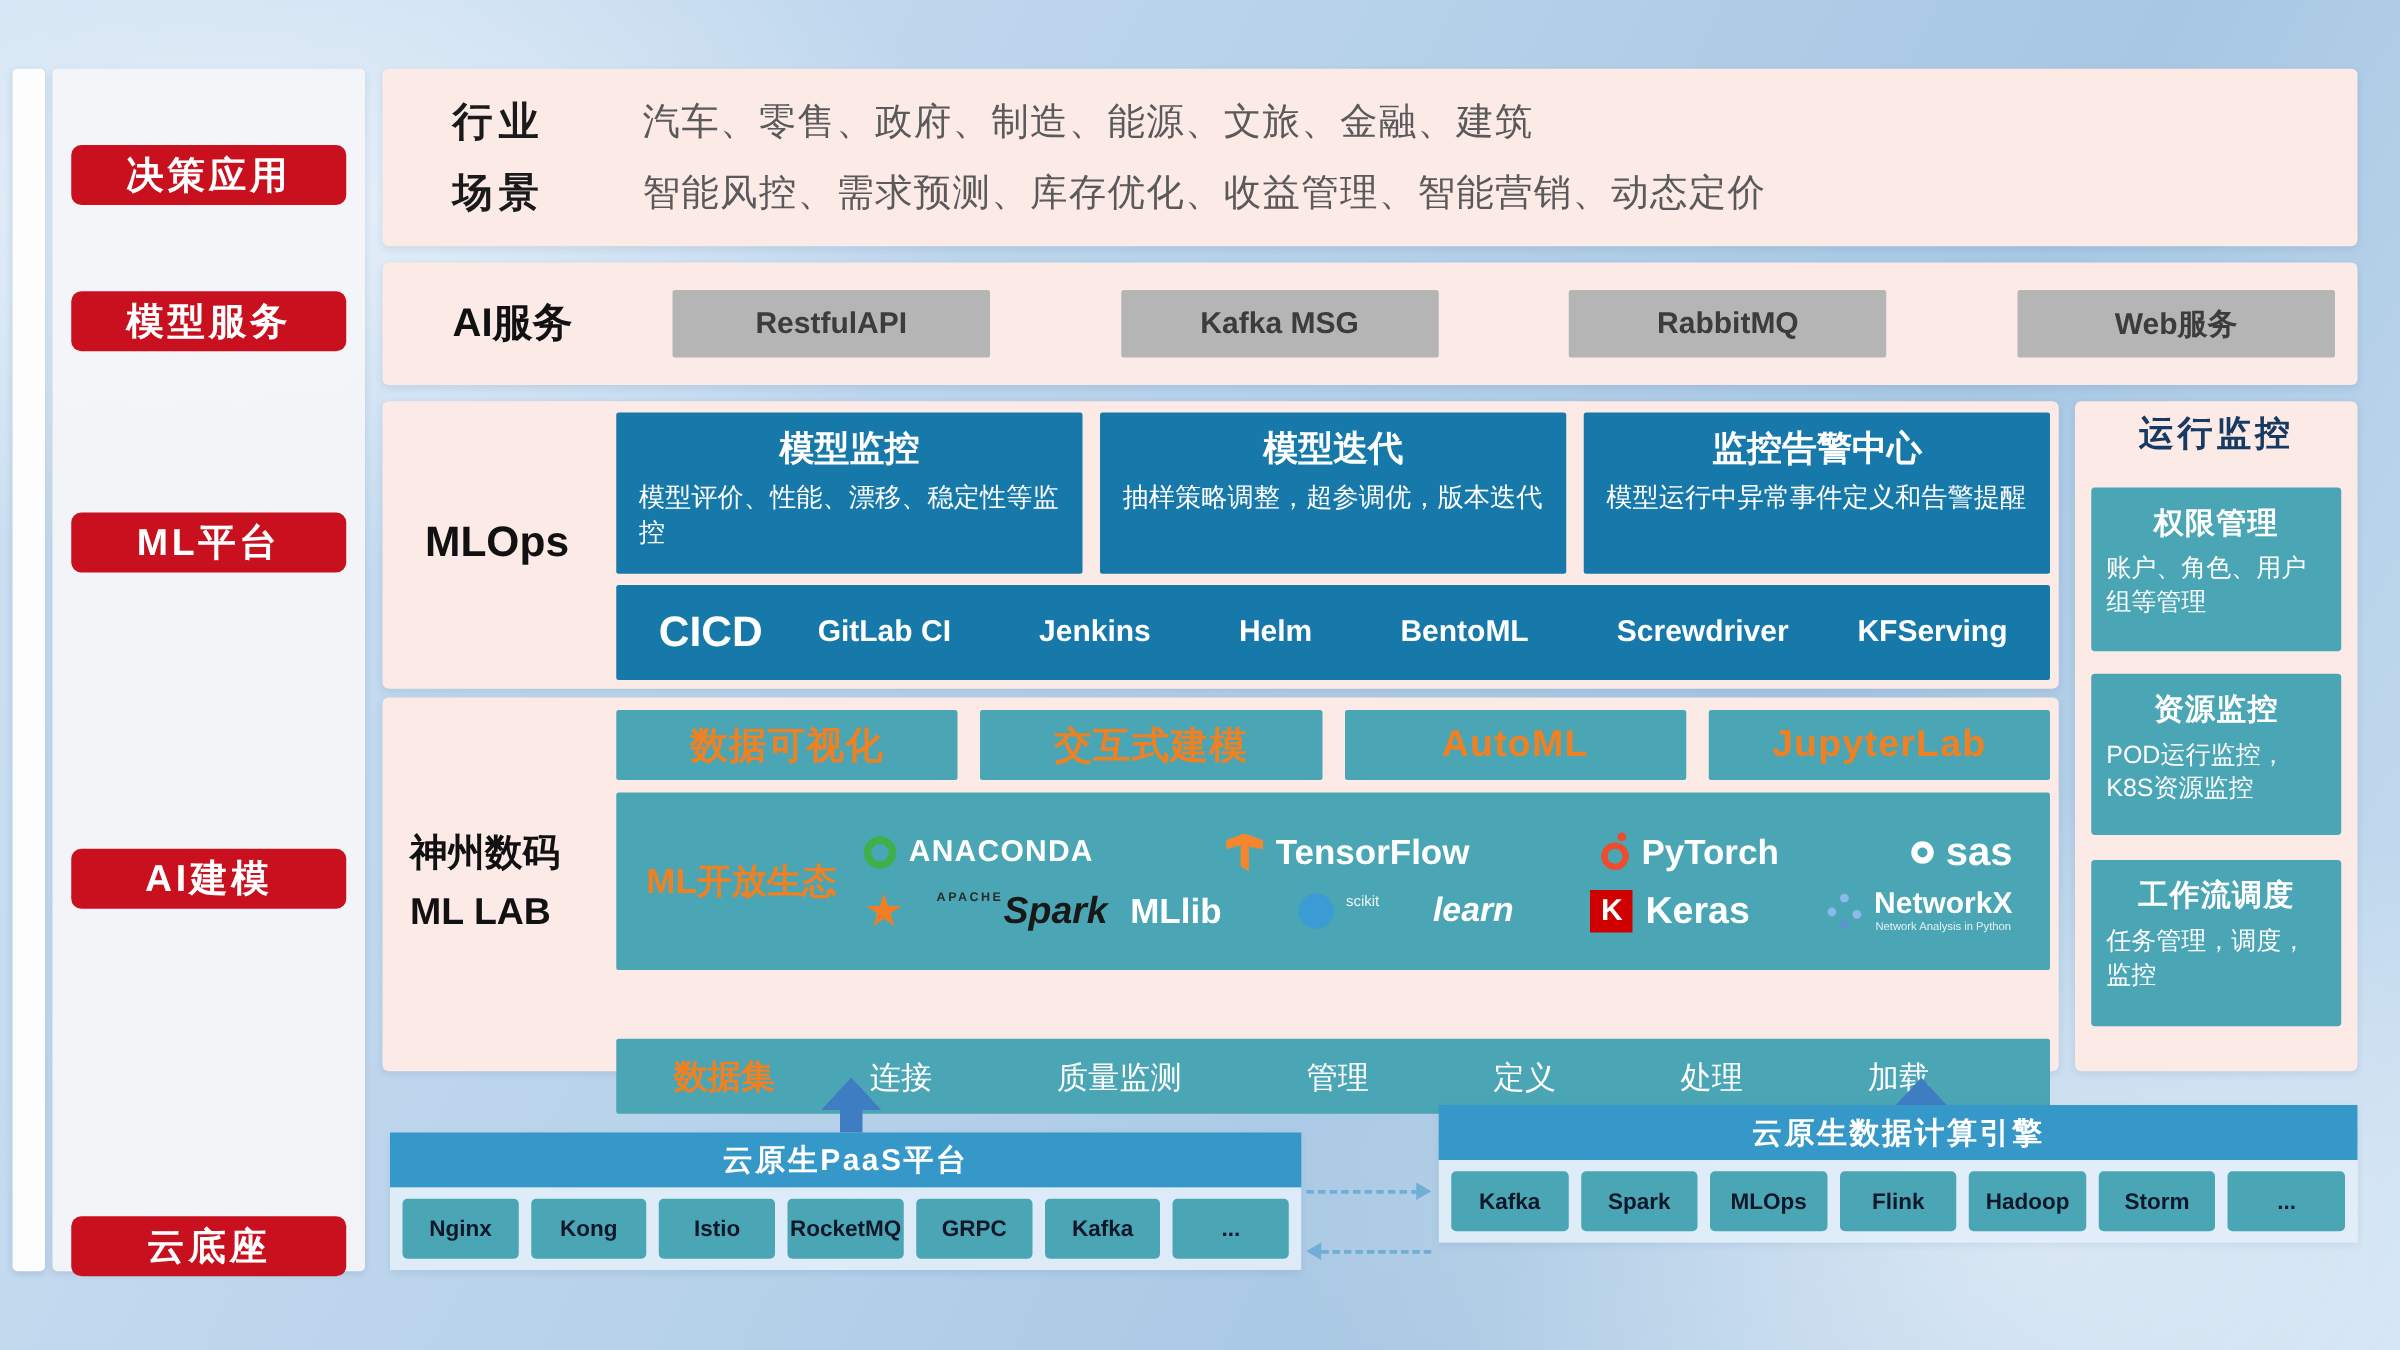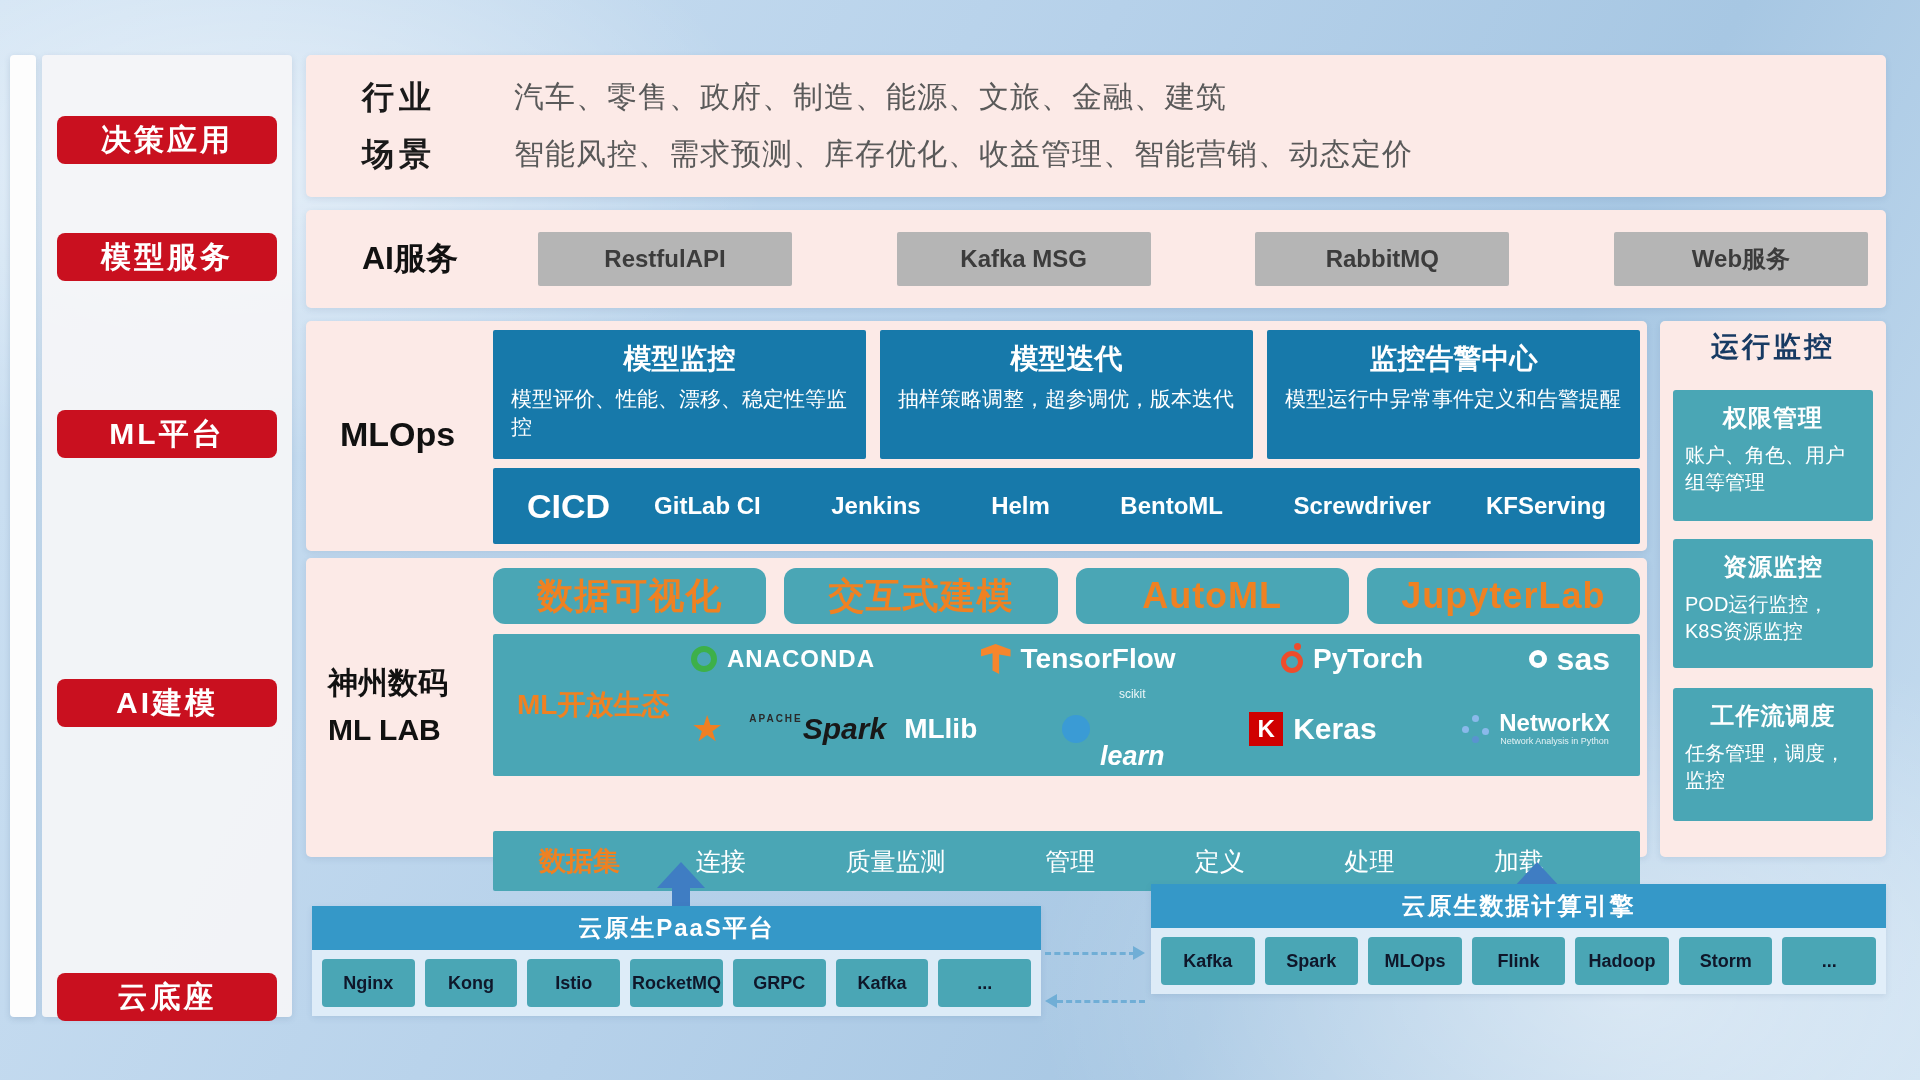"数据可视化" .tool-btn { border-radius: 12px -> 2px; font-size: 36px -> 30px }
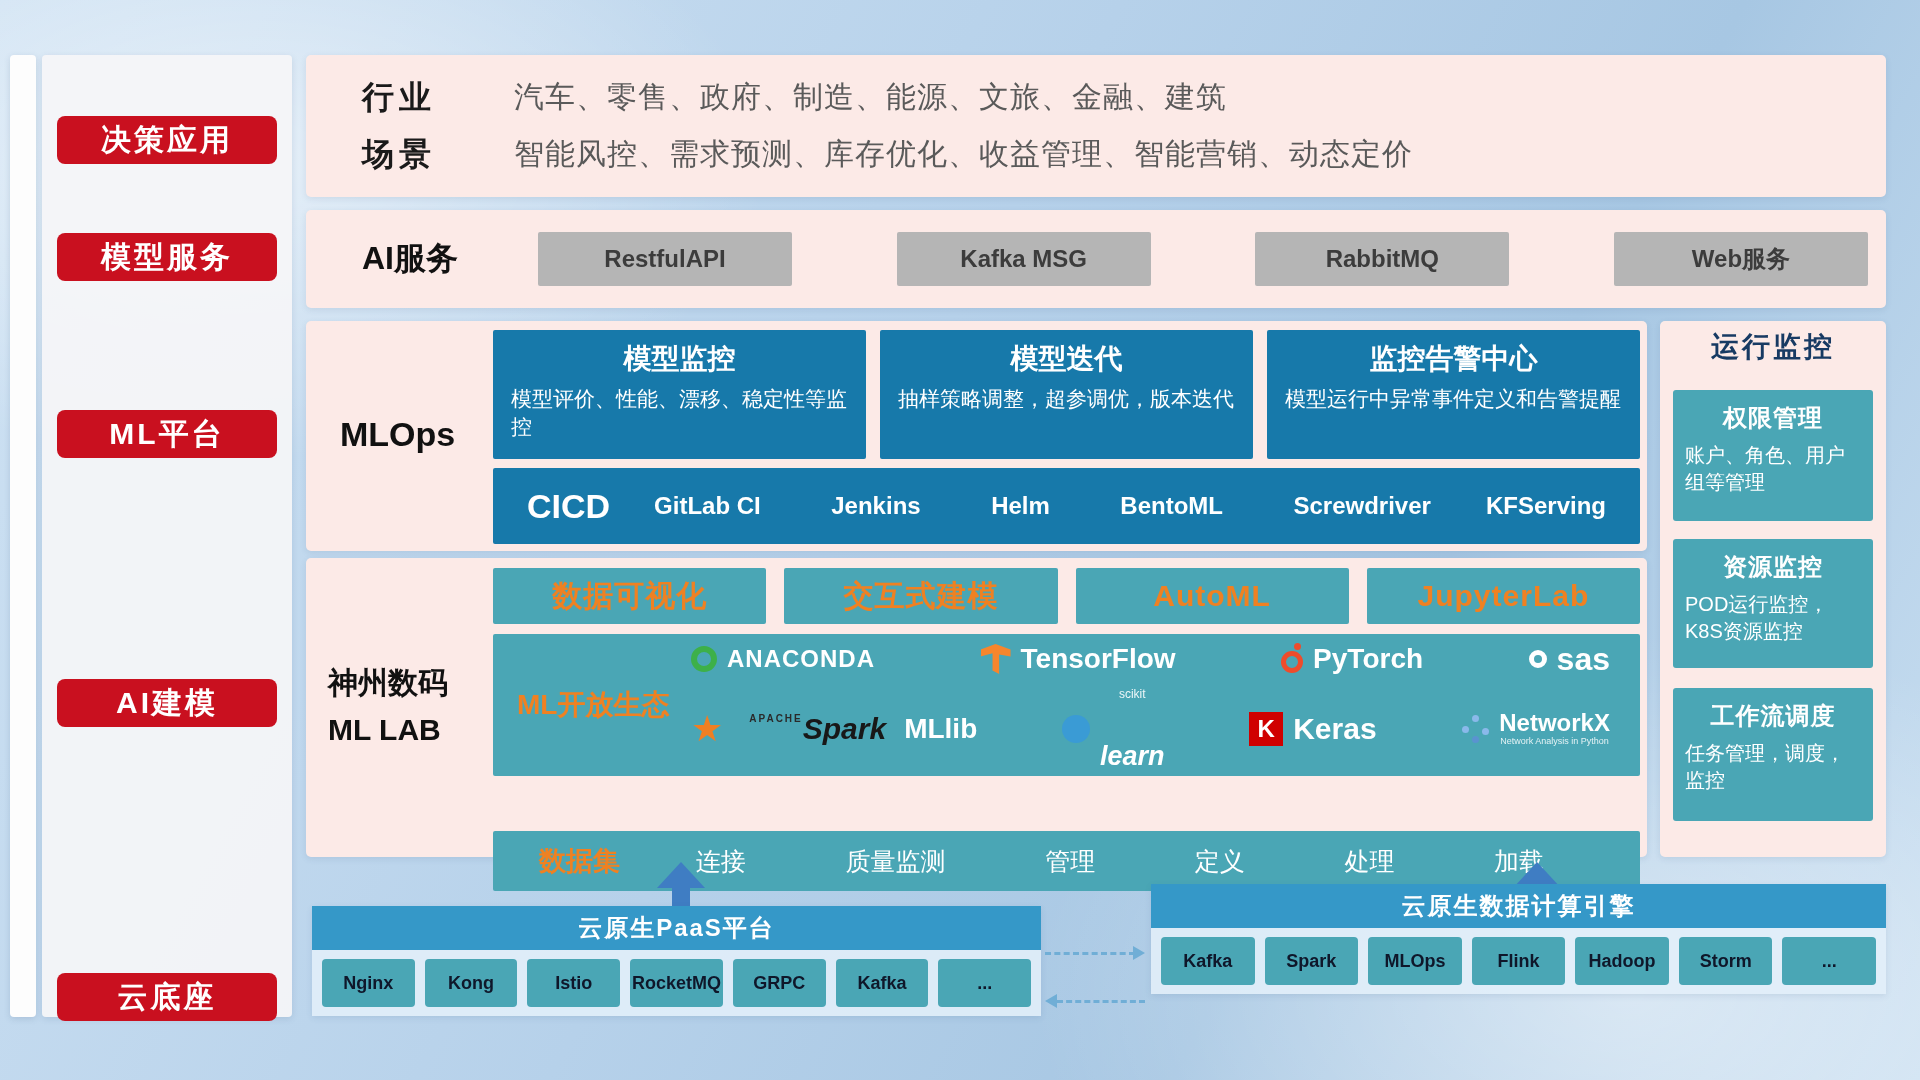"scikit" .scikit-stack { flex-direction: column -> row }
